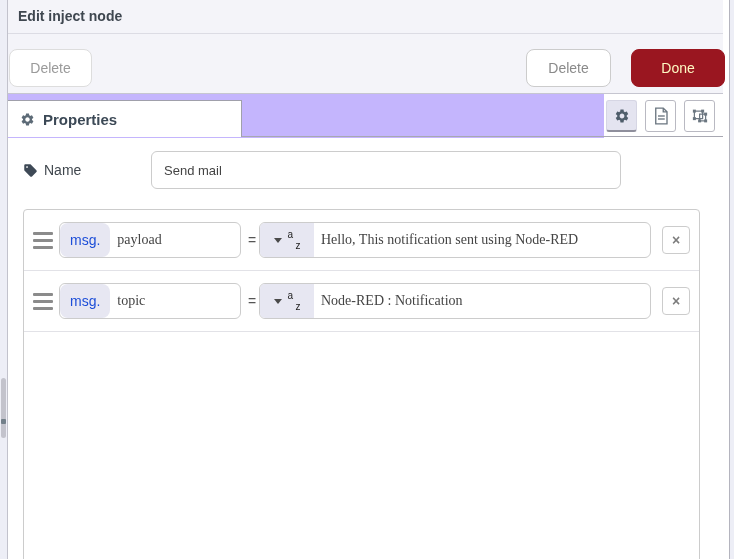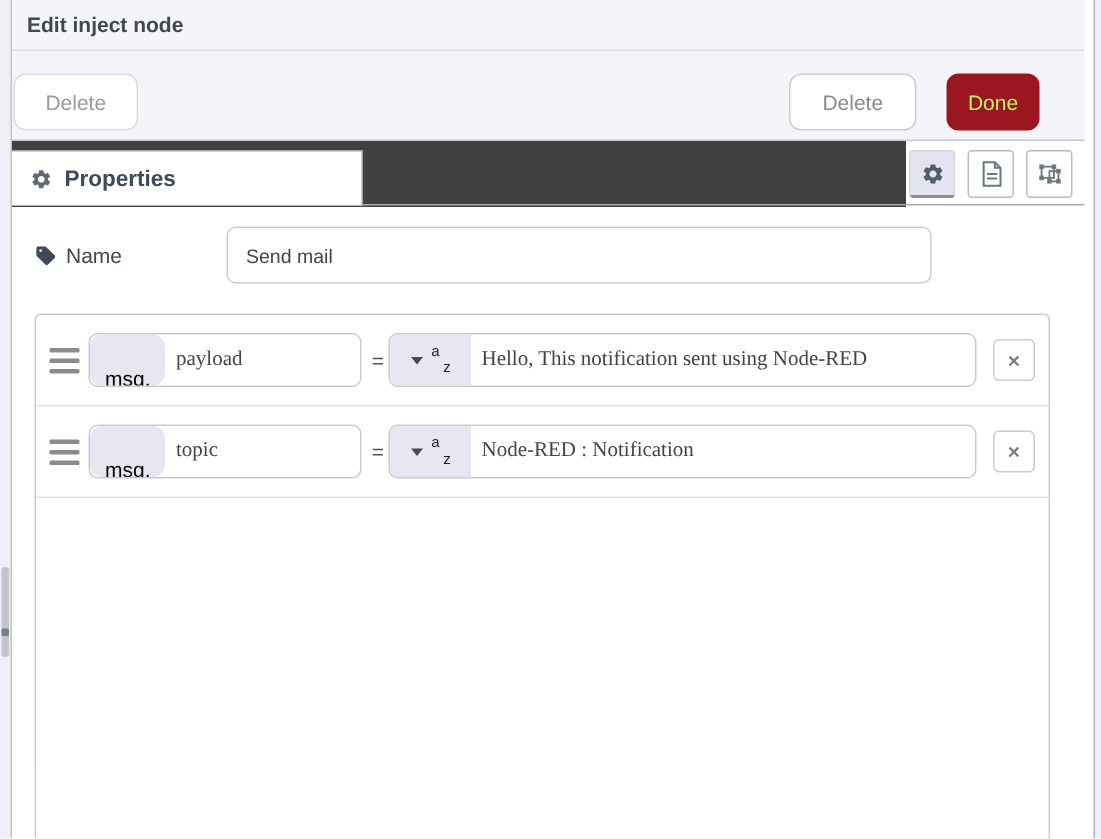"Done" .btn-done { color: #bef264 -> #fef9c3; width: 62px -> 94px }
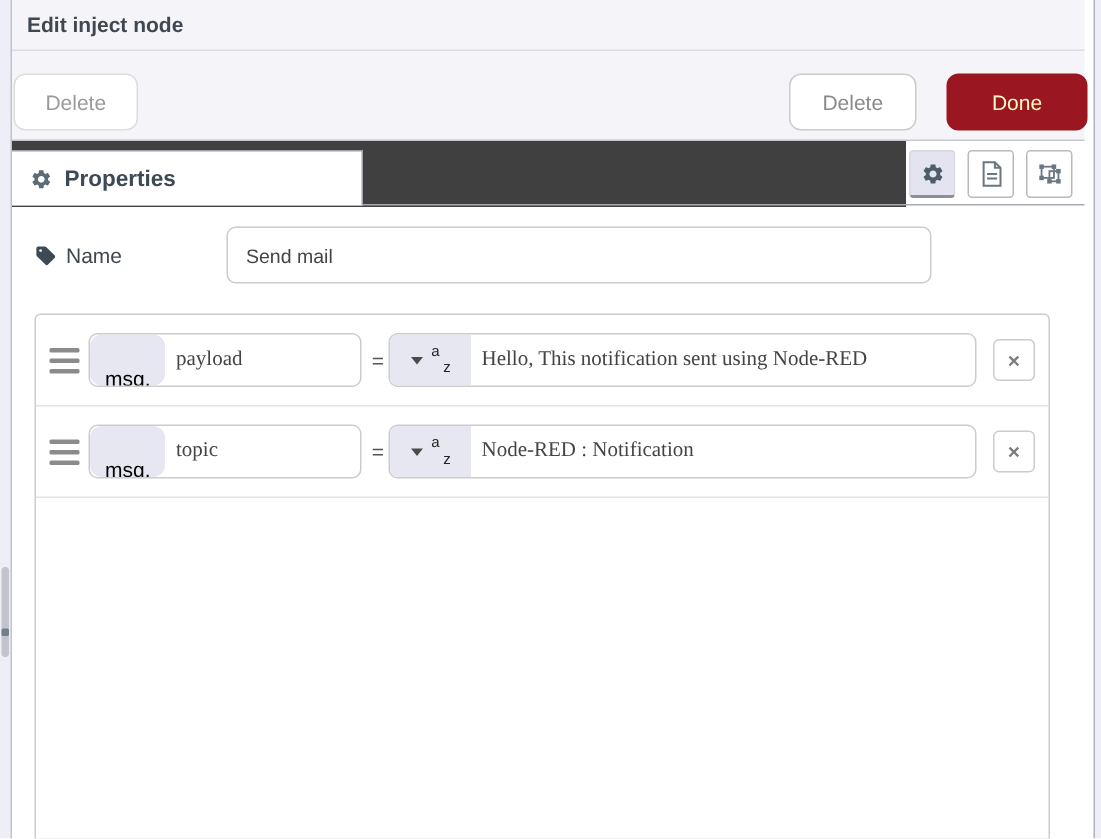"Properties" .tabrow { background: #404040 -> #c4b5fd }
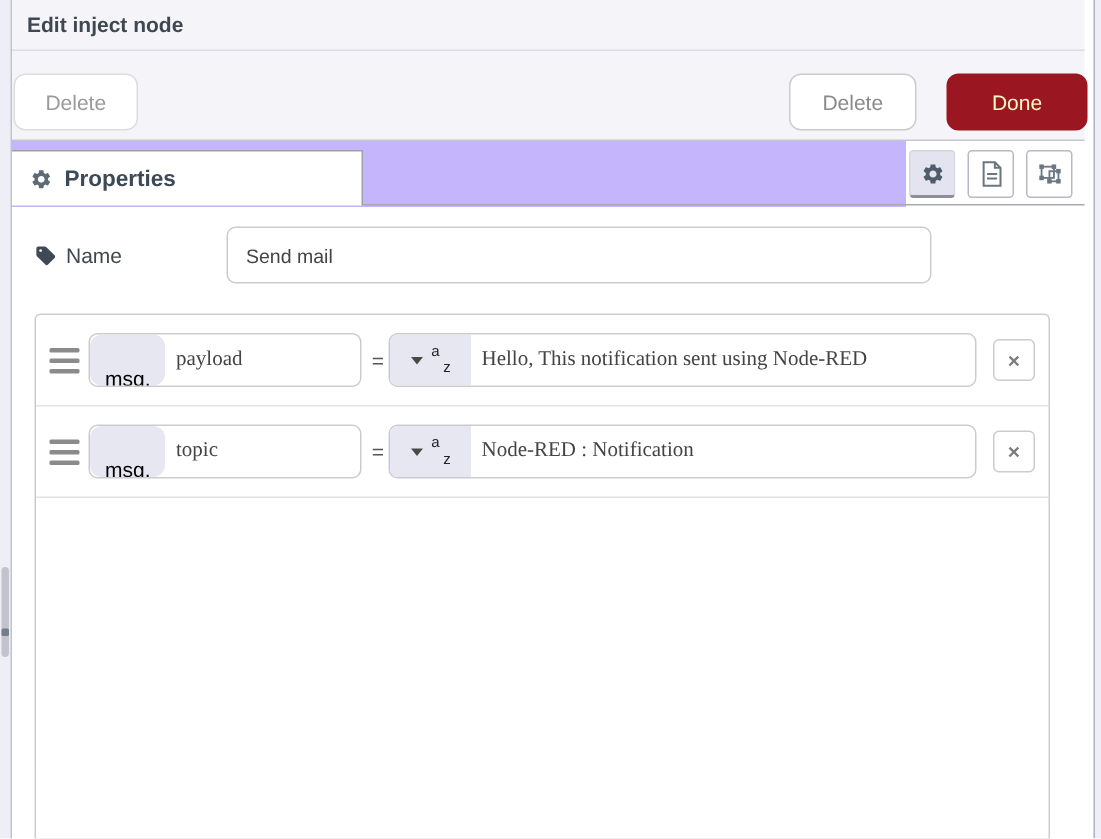"msg." .msg-label { color: #000000 -> #1d4ed8; padding: 12px 10px -> 0 10px }
